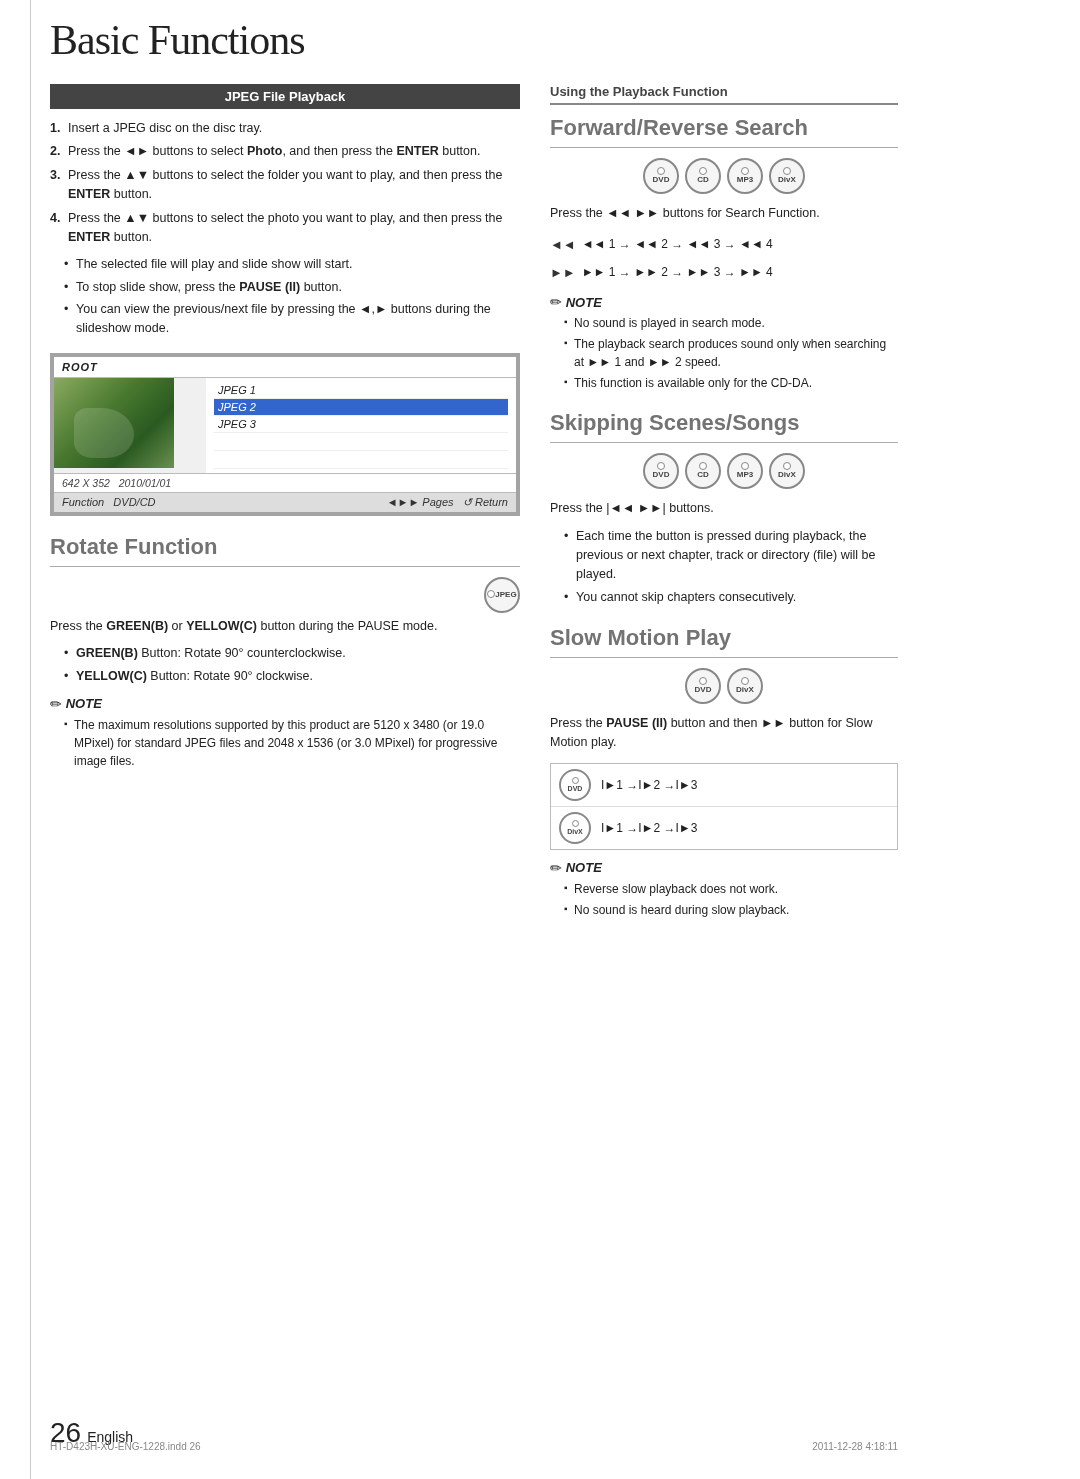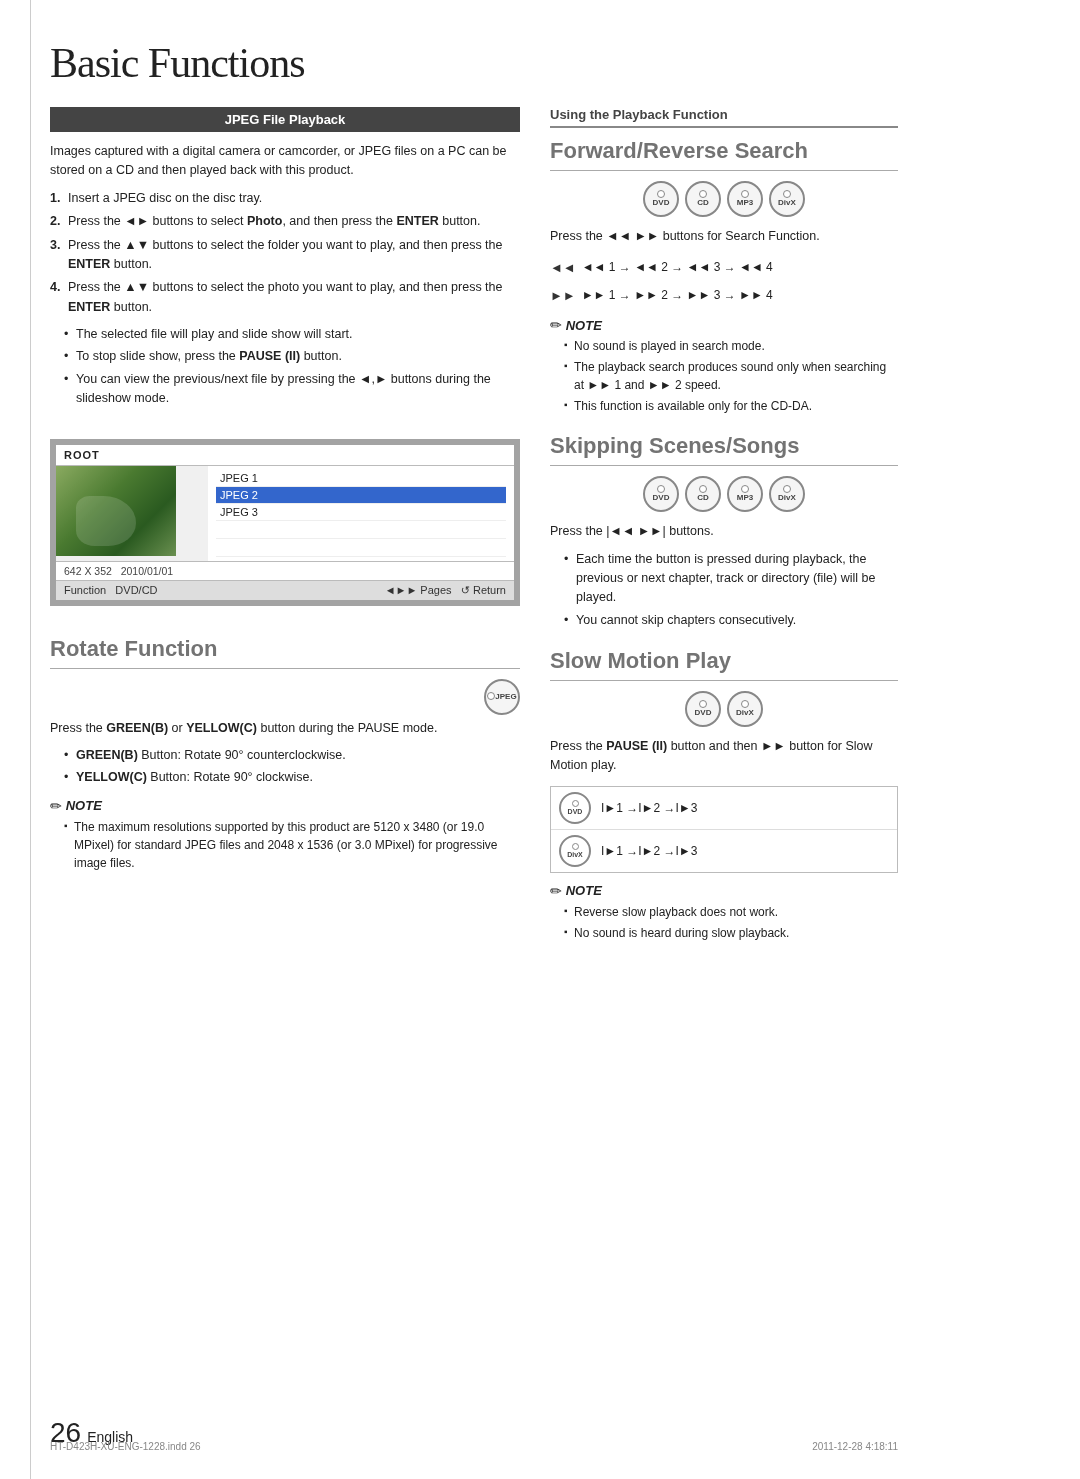"Basic Functions" .page-container { padding: 39px 50px 60px 50px -> 16px 50px 60px 50px }
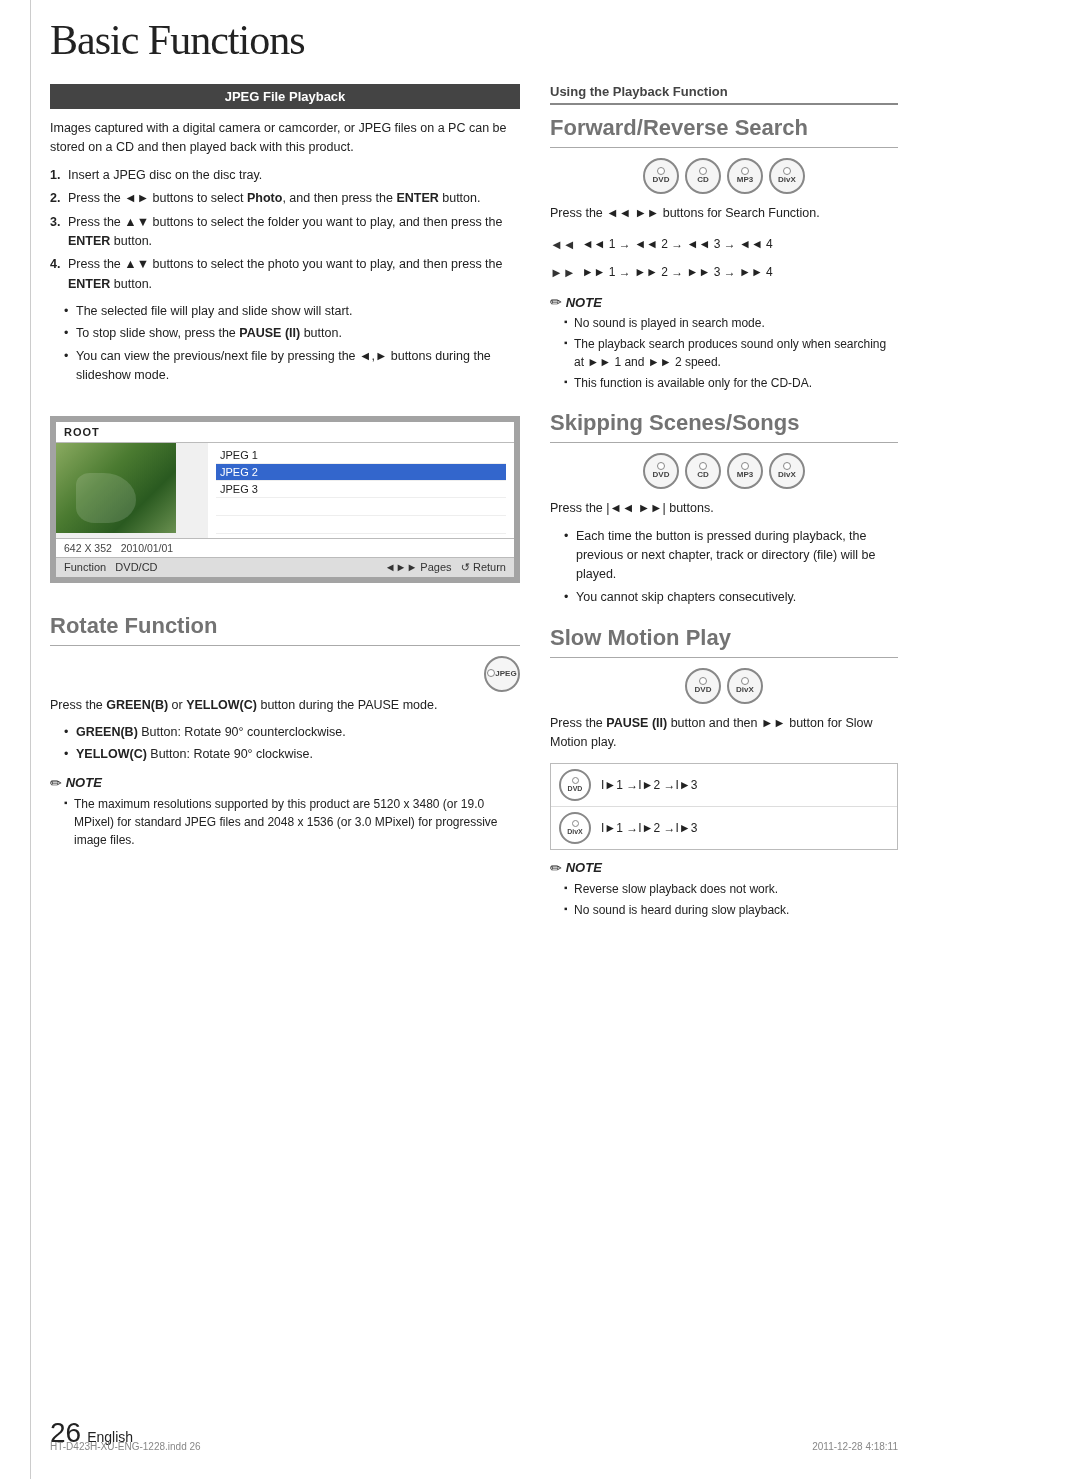"Images captured with a digital" p.body-text { html: <p>Images captured with a digital camera or camcorder, or JPEG files on a PC can be stored on a CD and then played back with this product.</p> -> none }
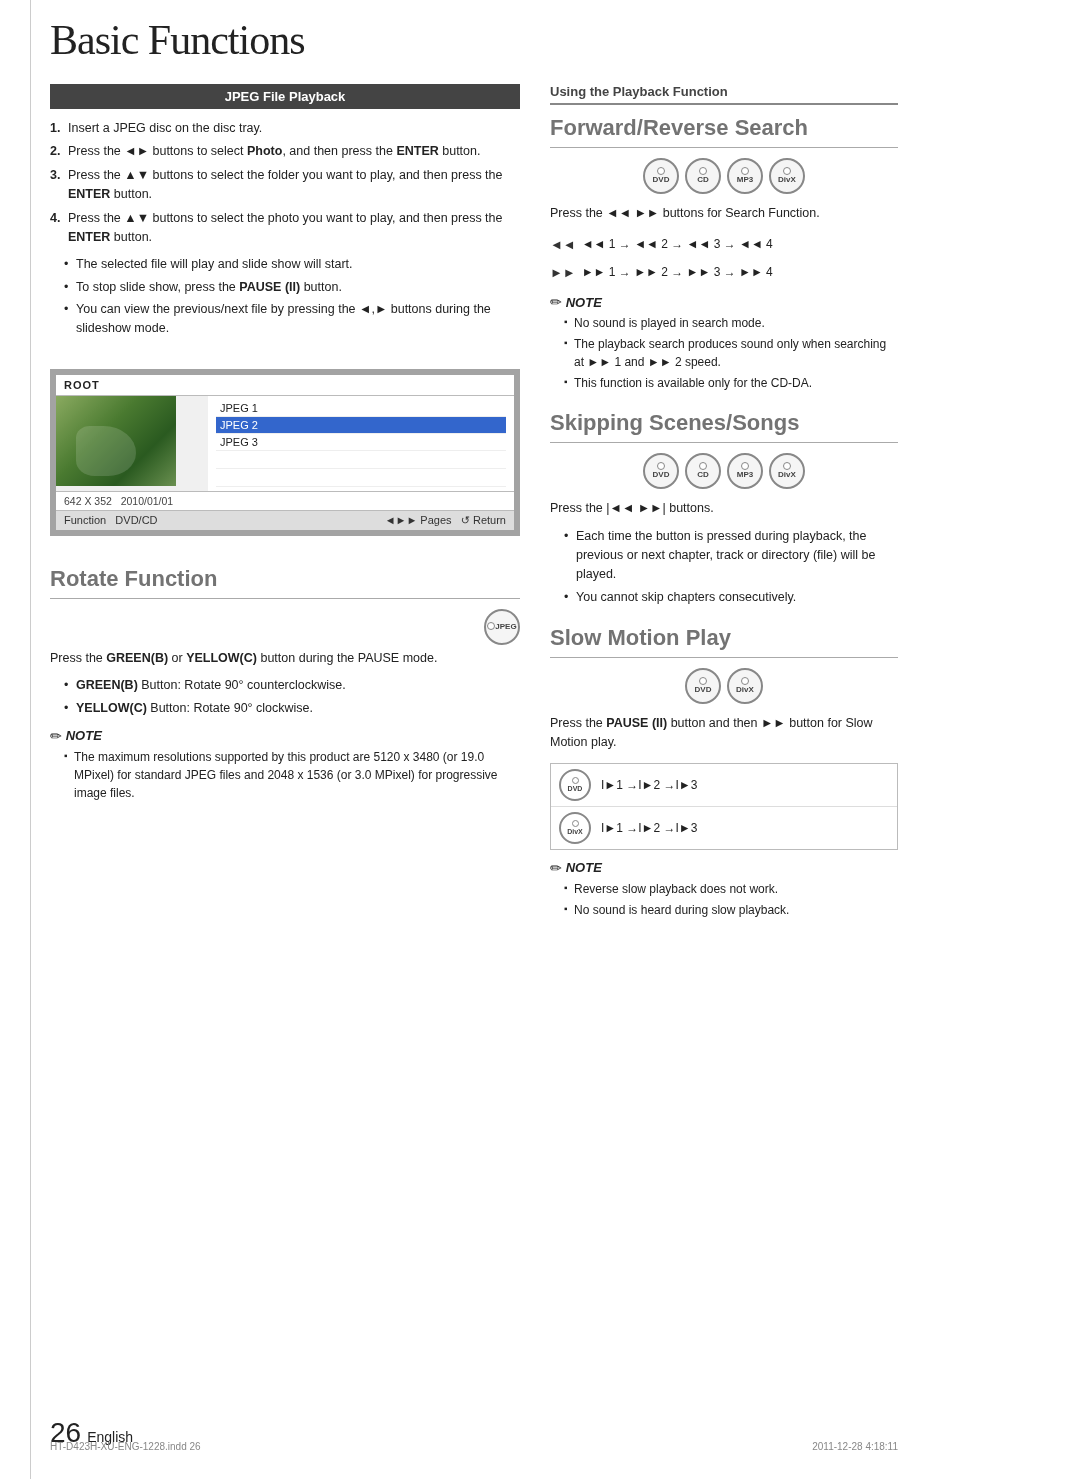"ROOT" .screenshot-box { border: 6px solid #a3a3a3 -> 4px solid #a3a3a3; font-style: none -> italic; margin: 30px 0 -> 14px 0 }
